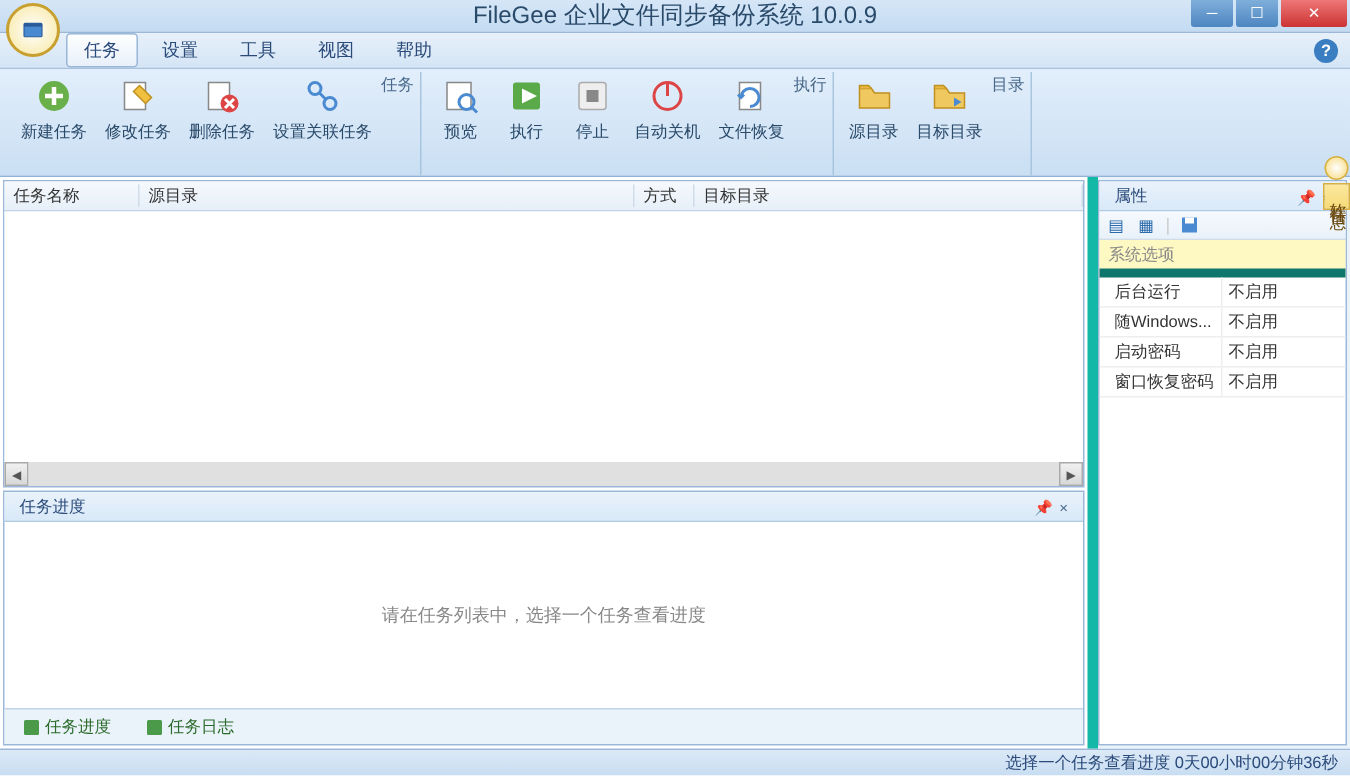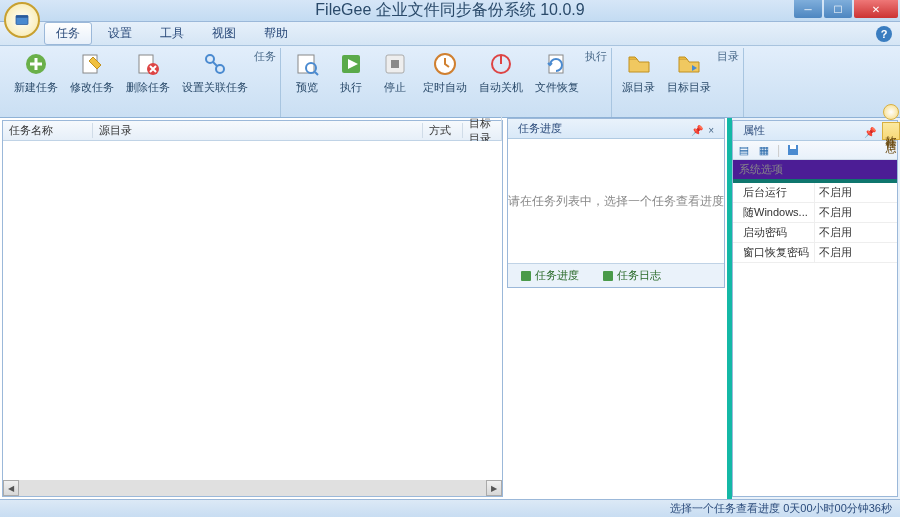"定时自动" div.rbtn { html: <div> <div> <svg> <circle></circle> <path></path> </svg> </div> <span>定时自动</span> </div> -> none }
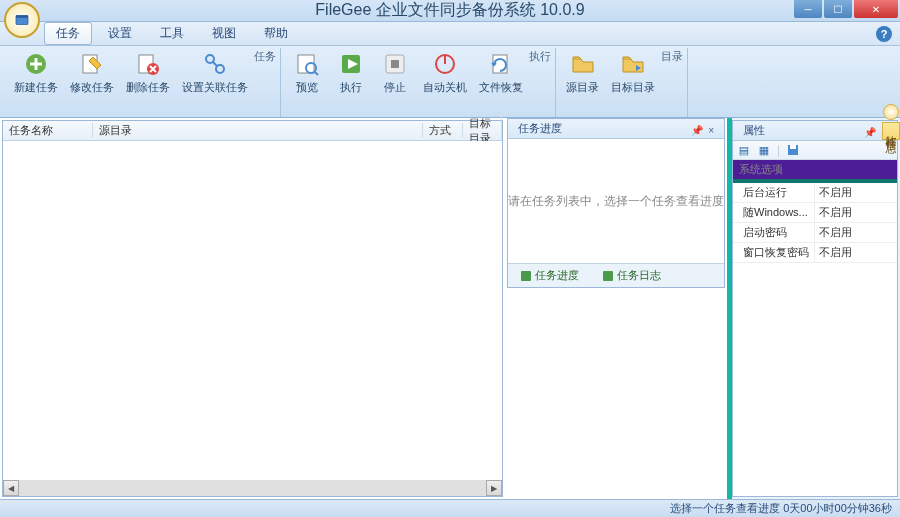"任务名称" .left-col { border-right: 5px solid #14b8a6 -> 7px solid #14b8a6; flex-direction: row -> column }
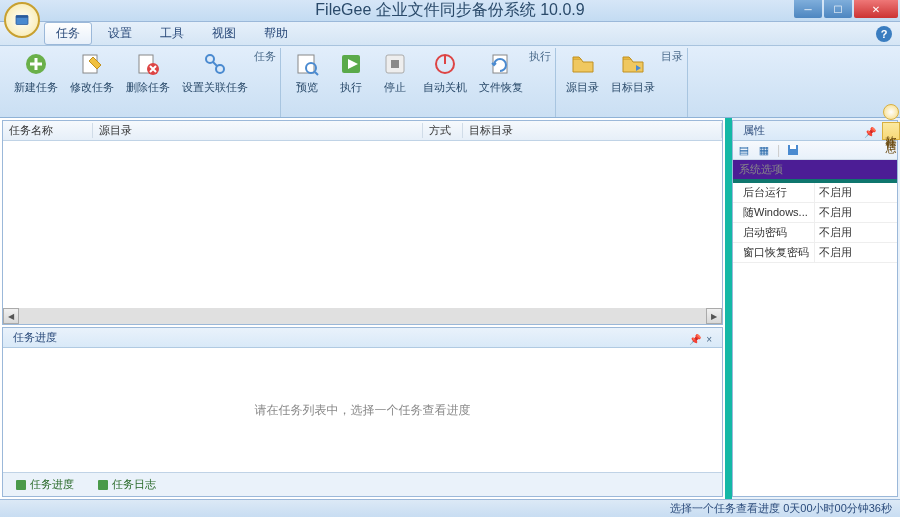"系统选项" .props-group-hdr { background: #4c1d95 -> #fef9c3; border-bottom: 4px solid #0f766e -> 6px solid #0f766e }
